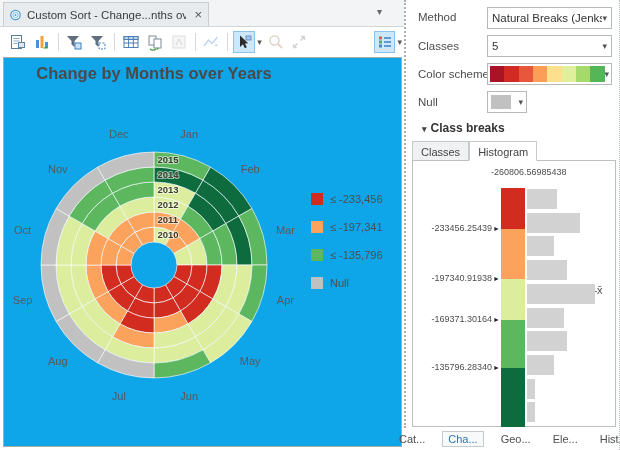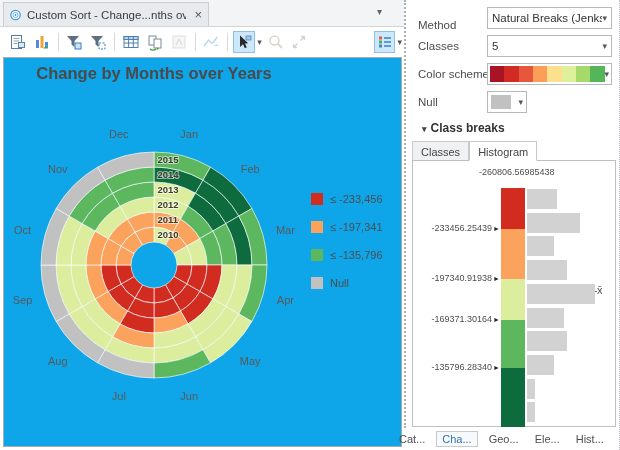"Method" div.prow-label { top: 14px -> 6px }
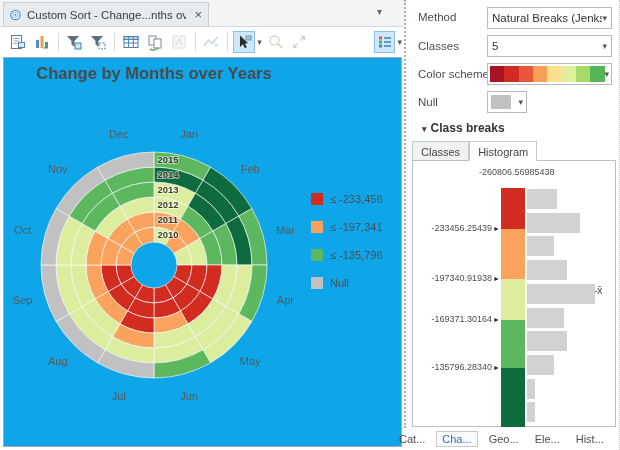"-260806.56985438" .hist-toplabel { left: 66px -> 78px }
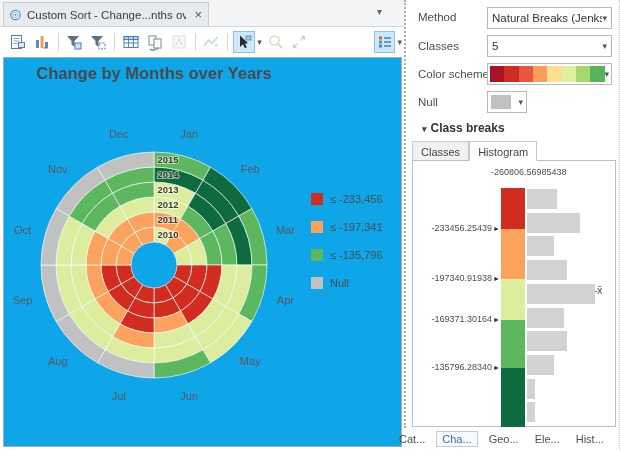"Cat..." .btabs { gap: 6px -> 12px }
